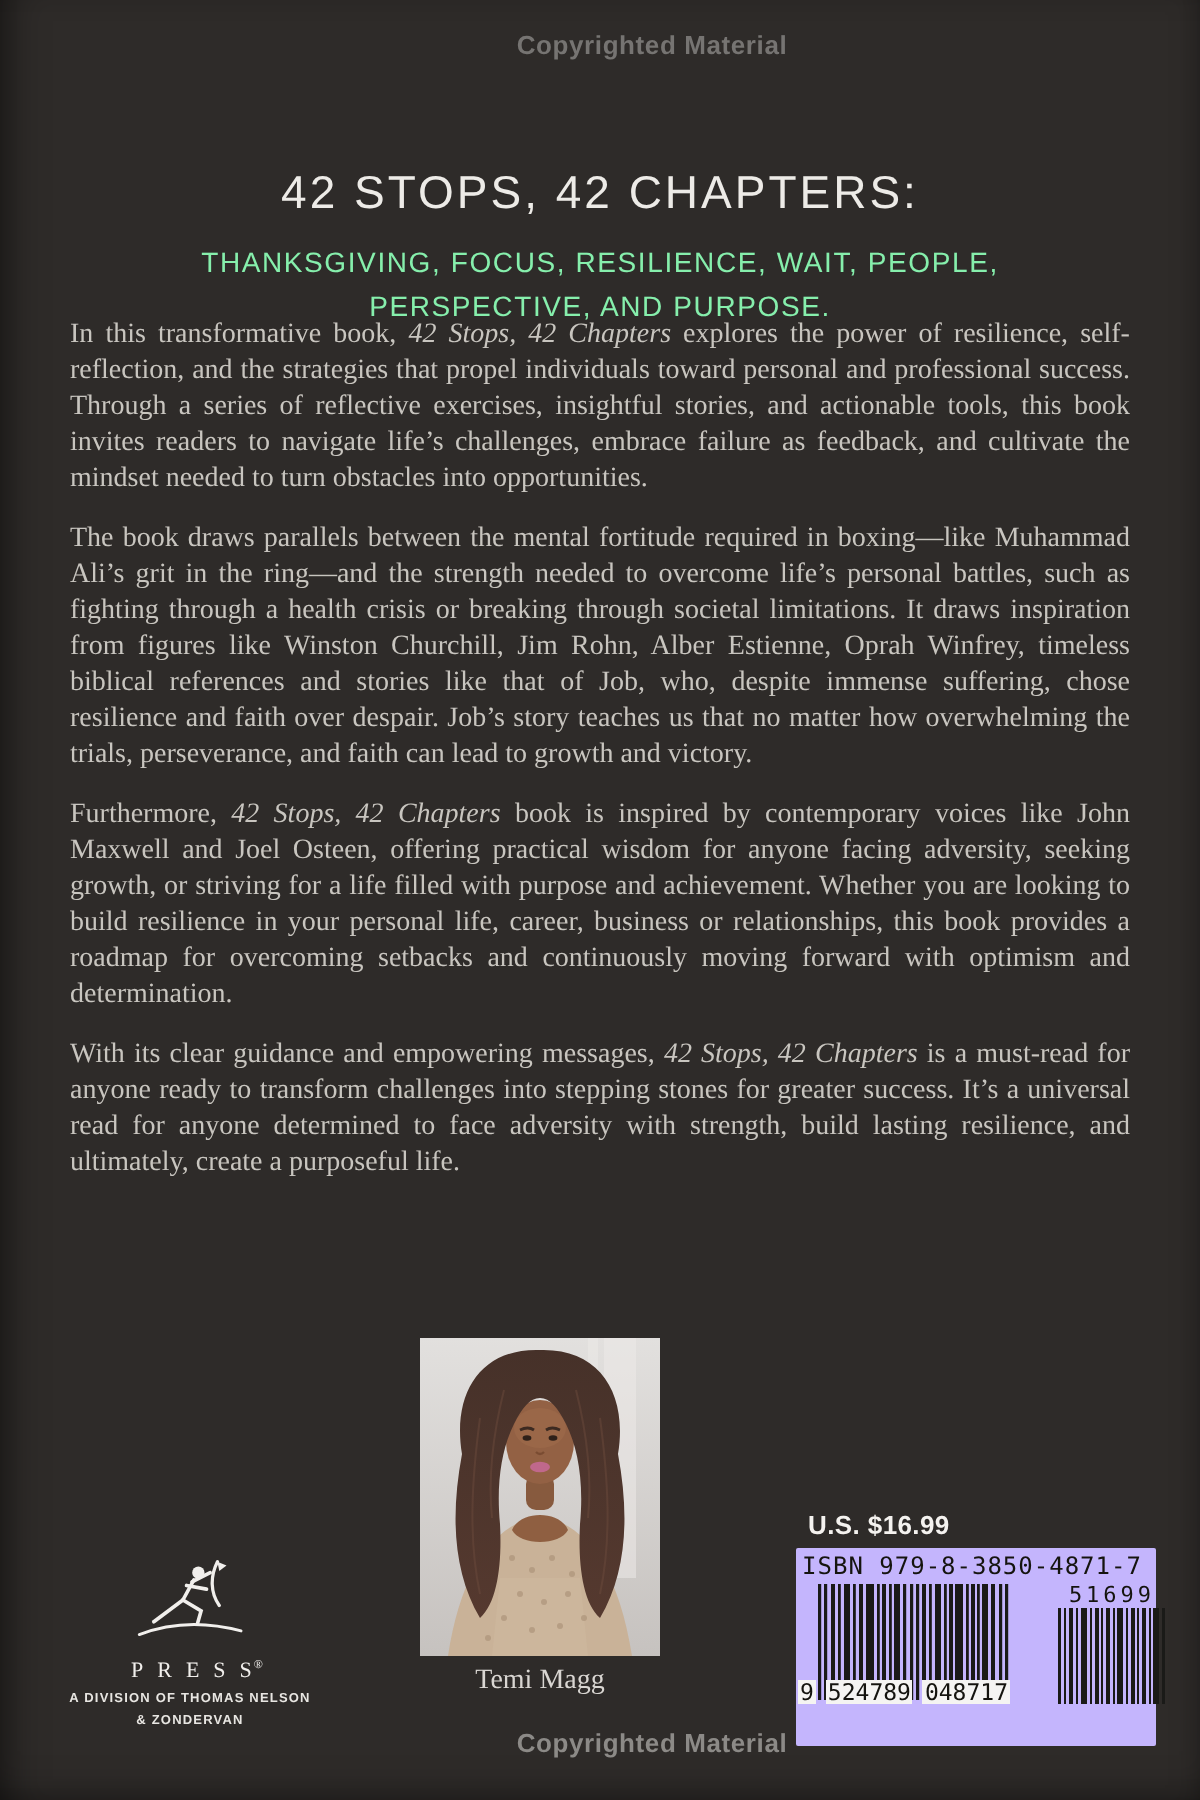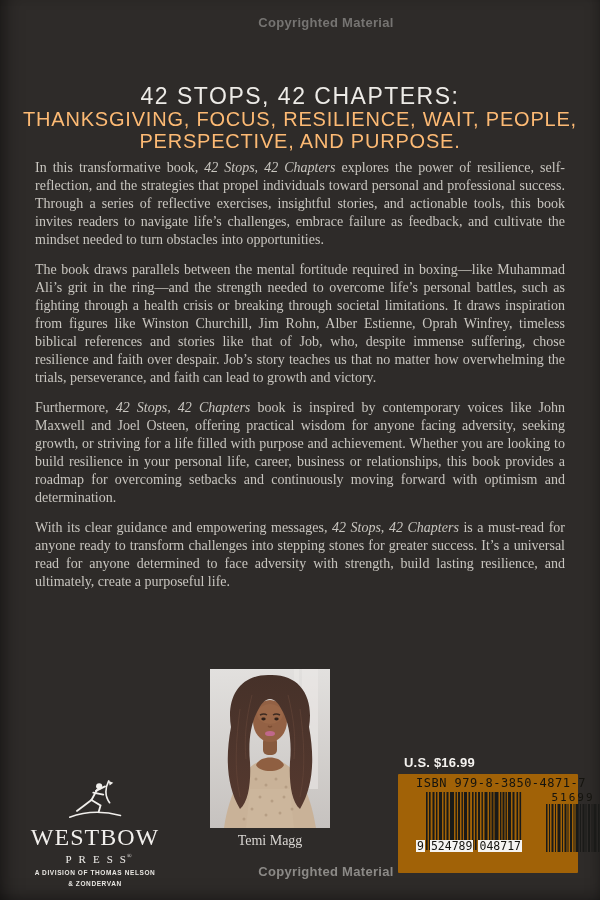"42 STOPS, 42 CHAPTERS:" .title-main { margin-bottom: 0 -> 12px }
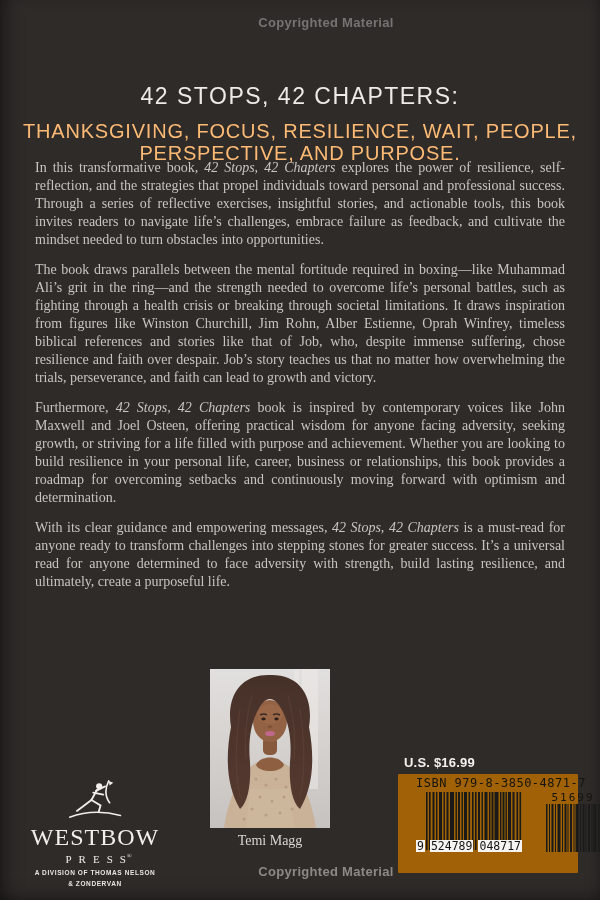"THANKSGIVING, FOCUS, RESILIENCE, WAIT," .title-sub { color: #fdba74 -> #86efac; font-size: 20px -> 14px }
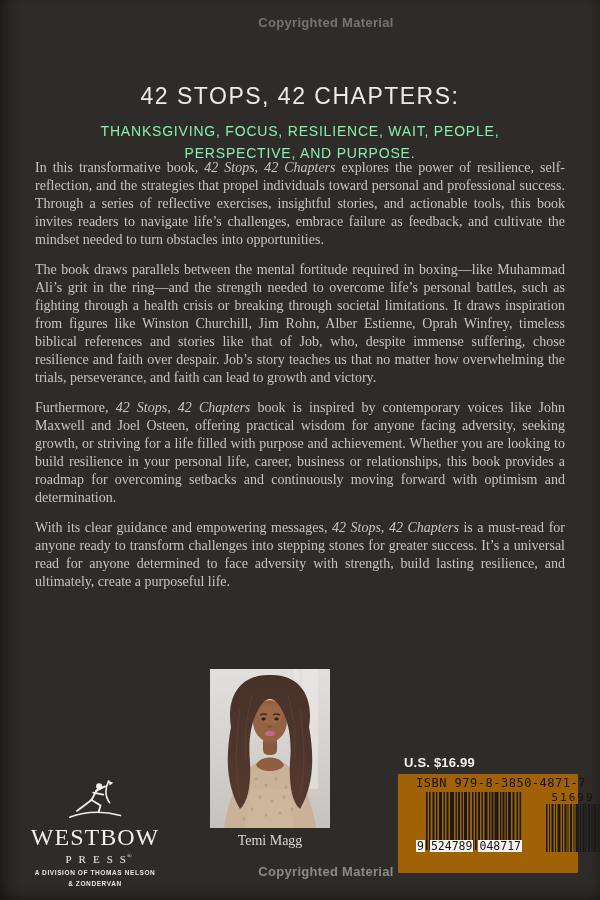"ISBN 979-8-3850-4871-7" .barcode-box { background: #a16207 -> #c4b5fd; padding: 2px 5px 0 18px -> 2px 5px 0 1px }
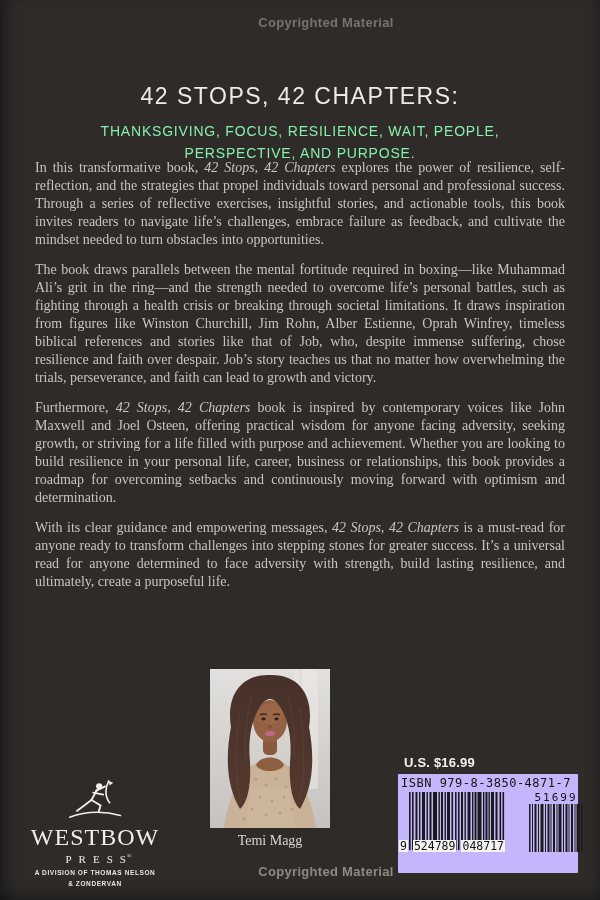"WESTBOW" div.publisher-name { html: <div>WESTBOW</div> -> none }
